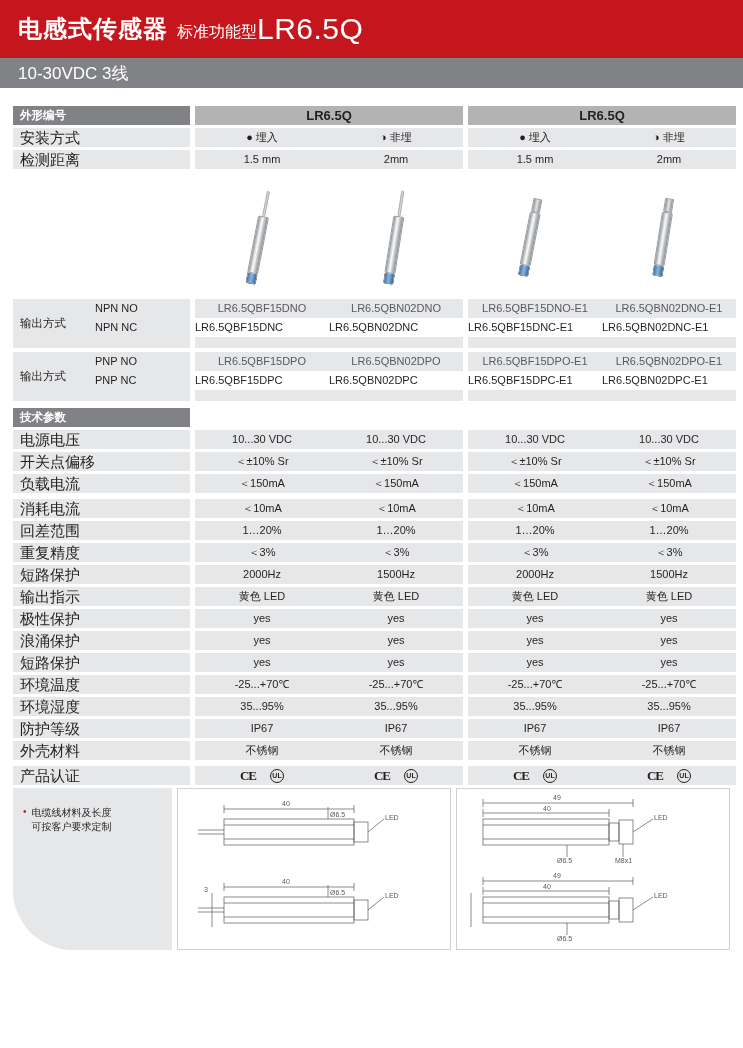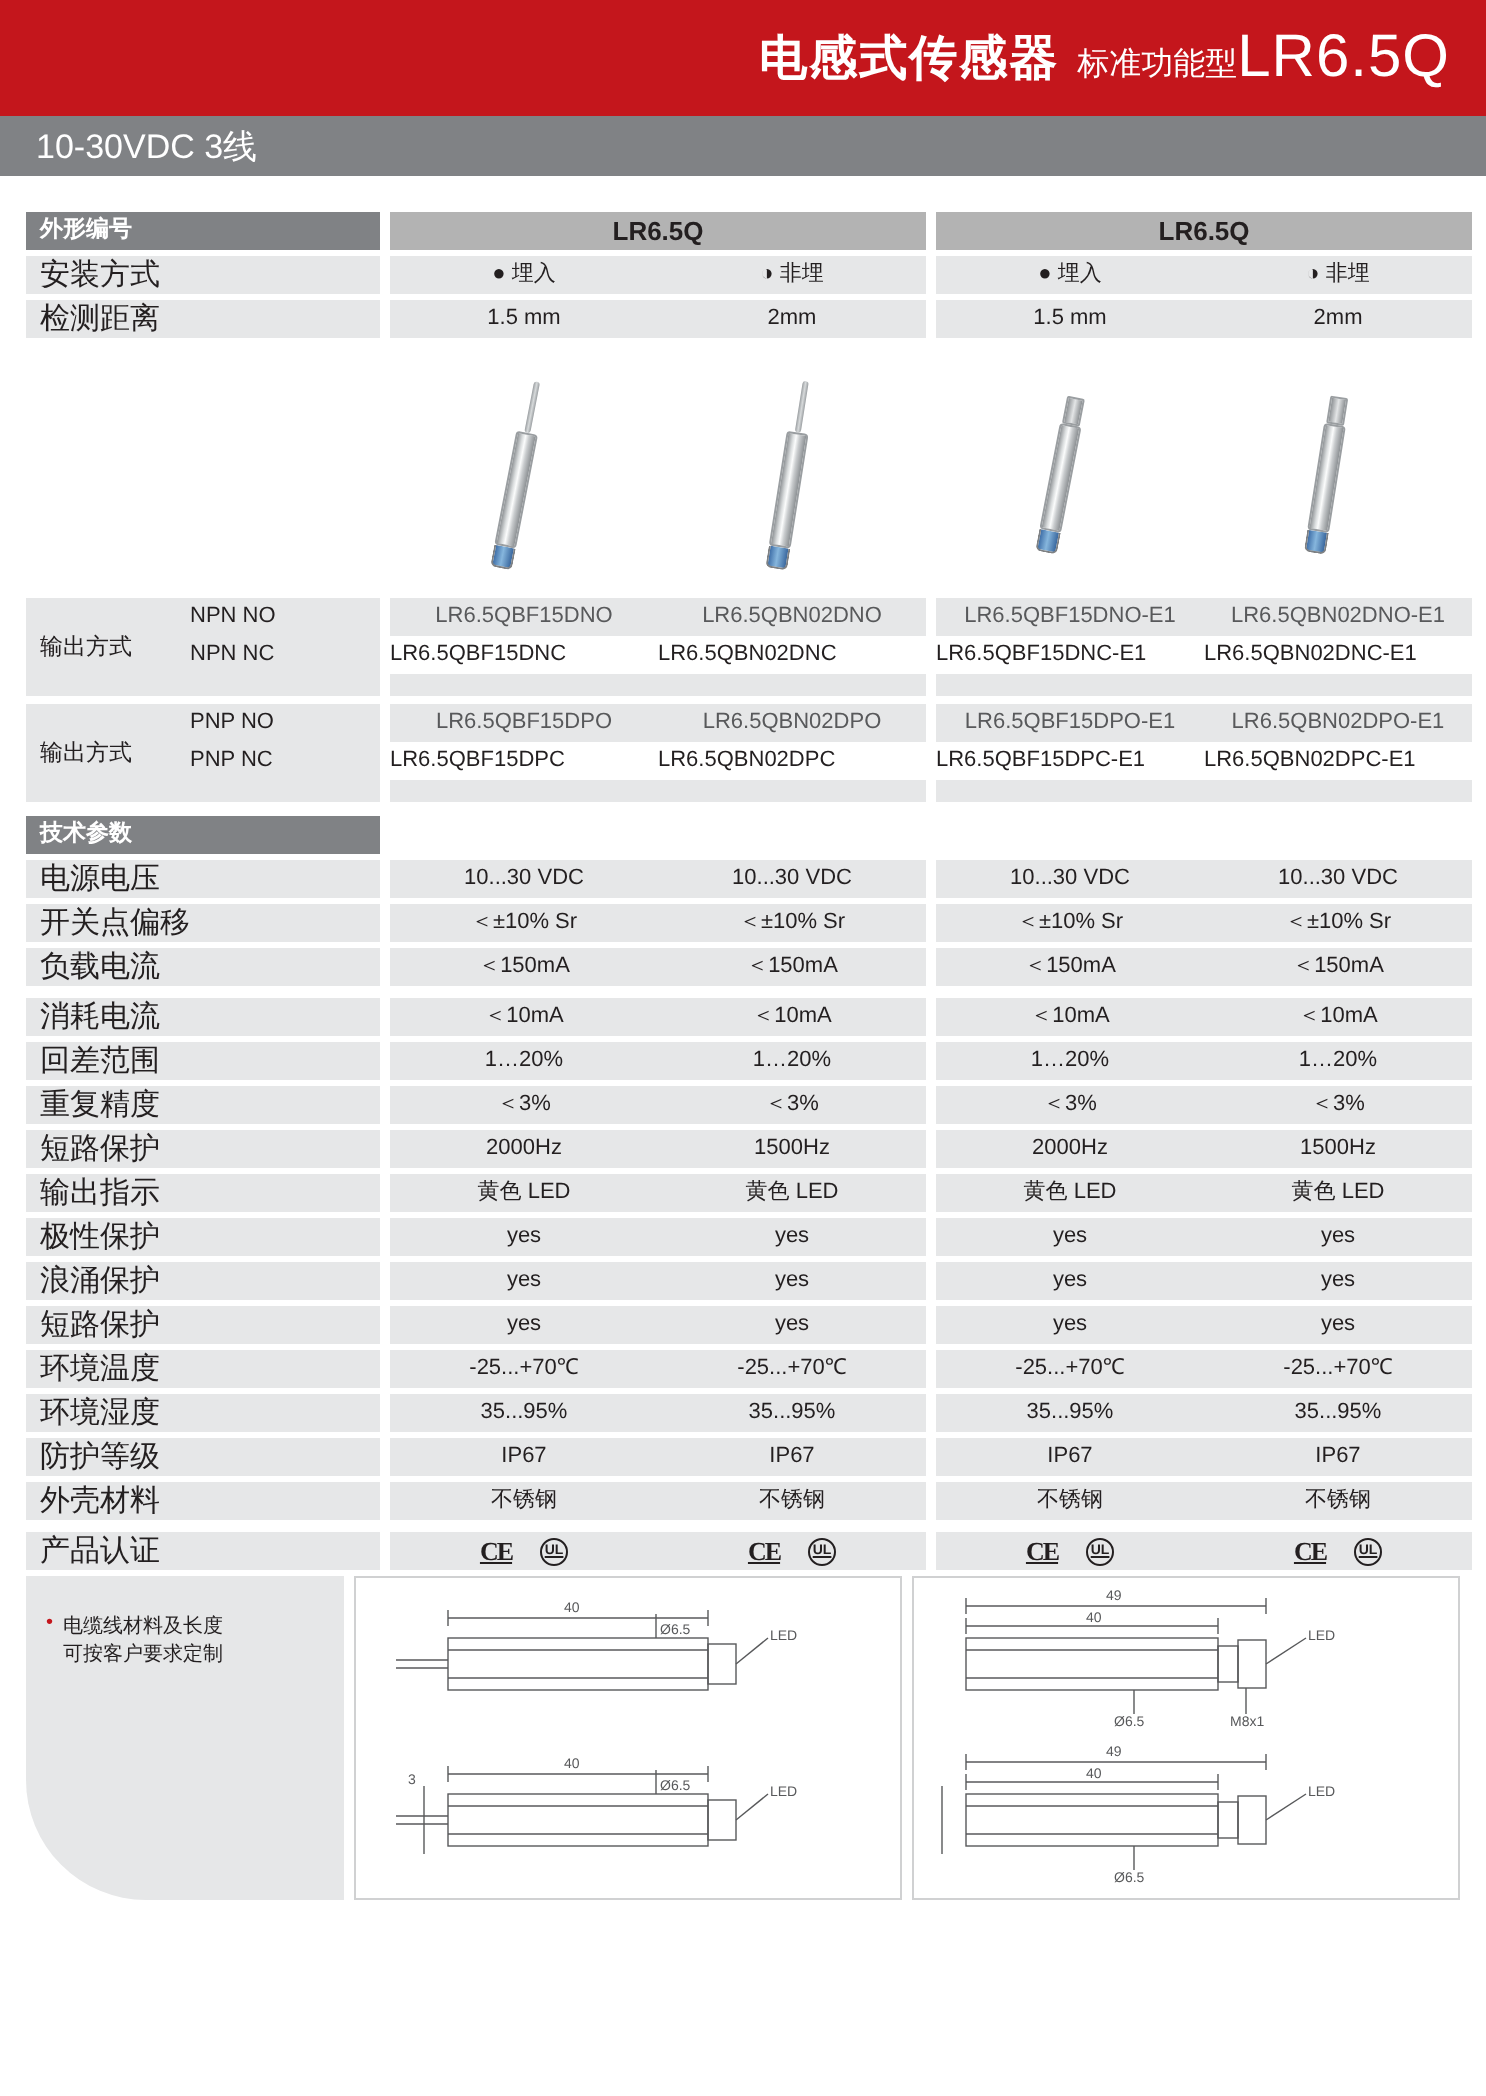"电感式传感器" .header { justify-content: flex-end -> flex-start }
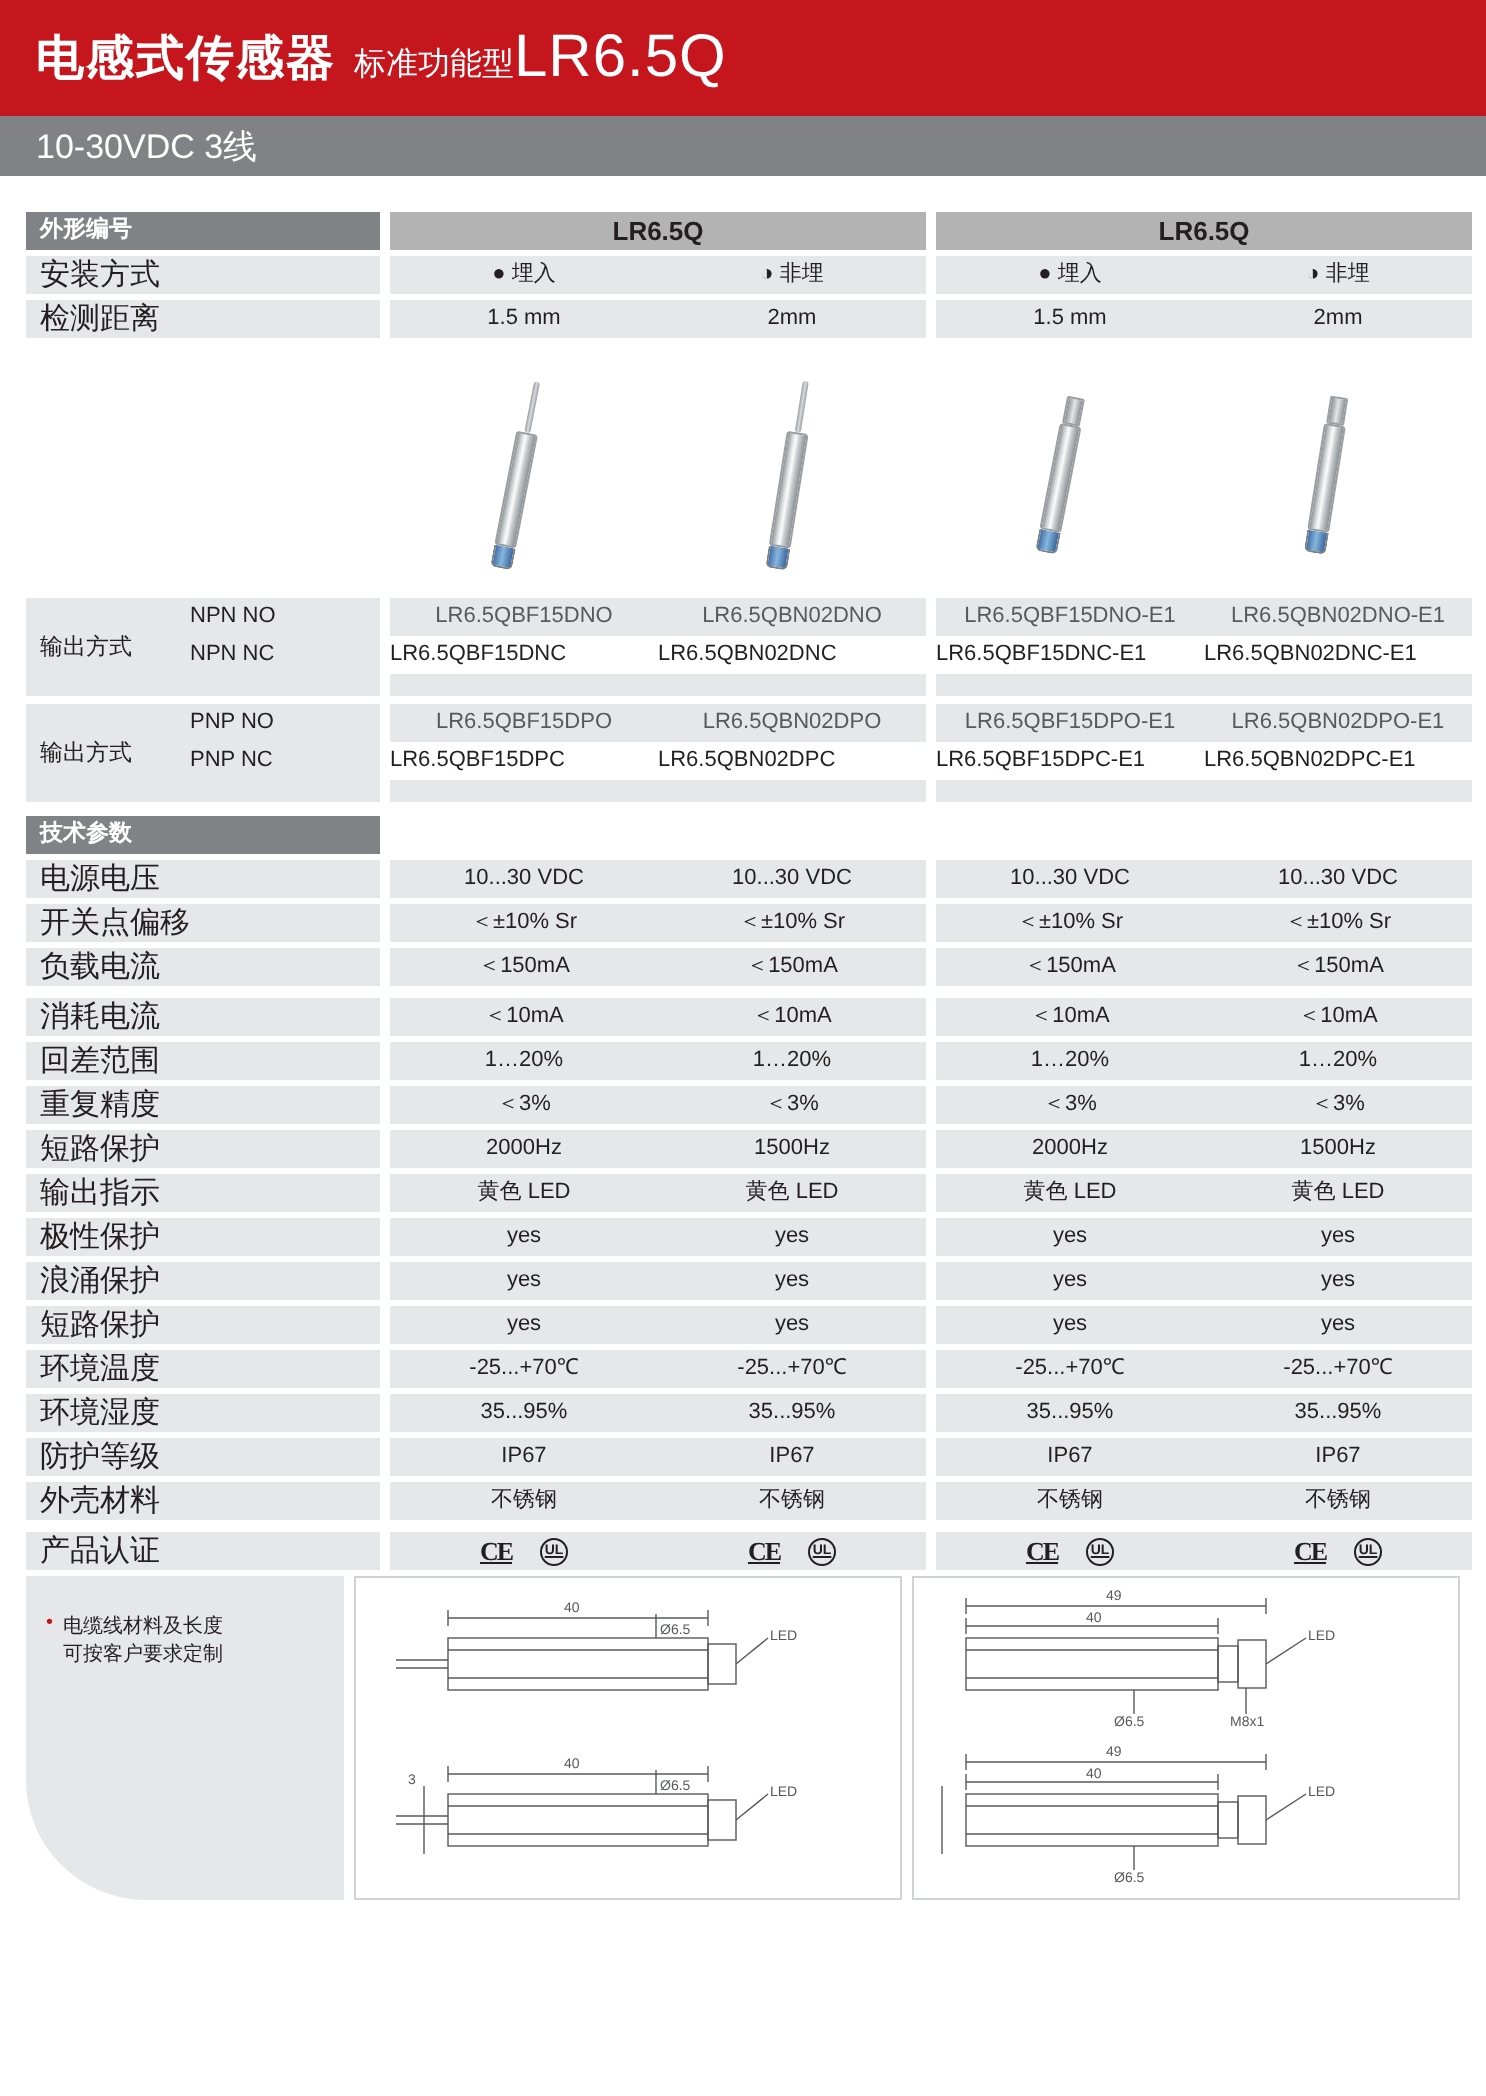"CE" .cert { text-decoration: underline -> none }
